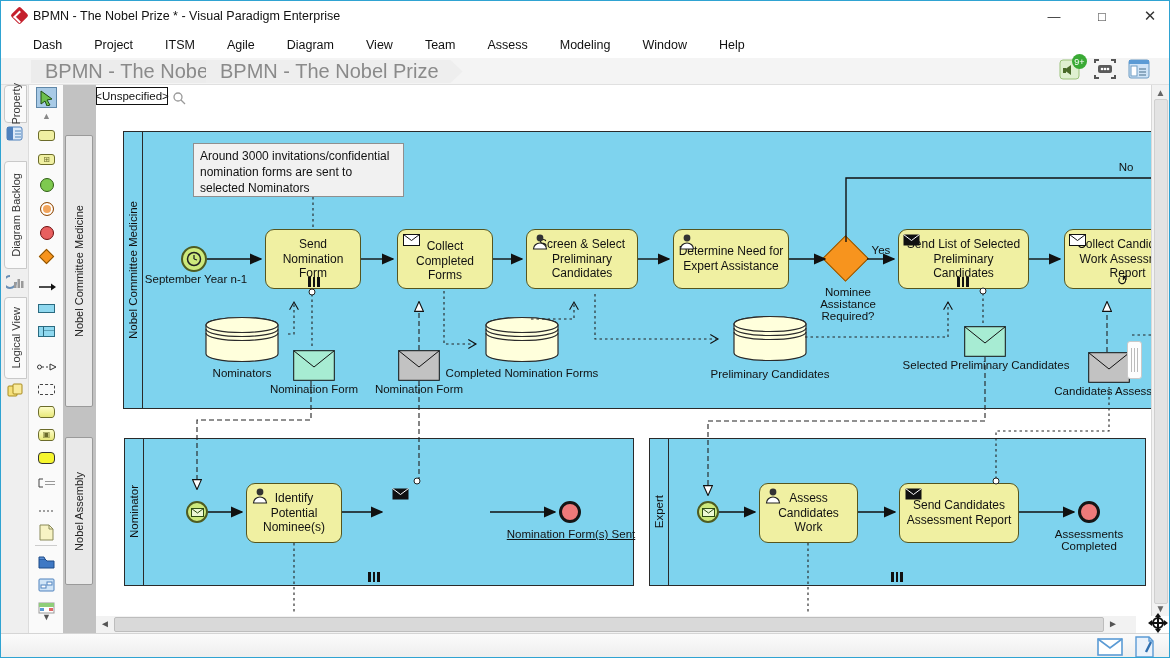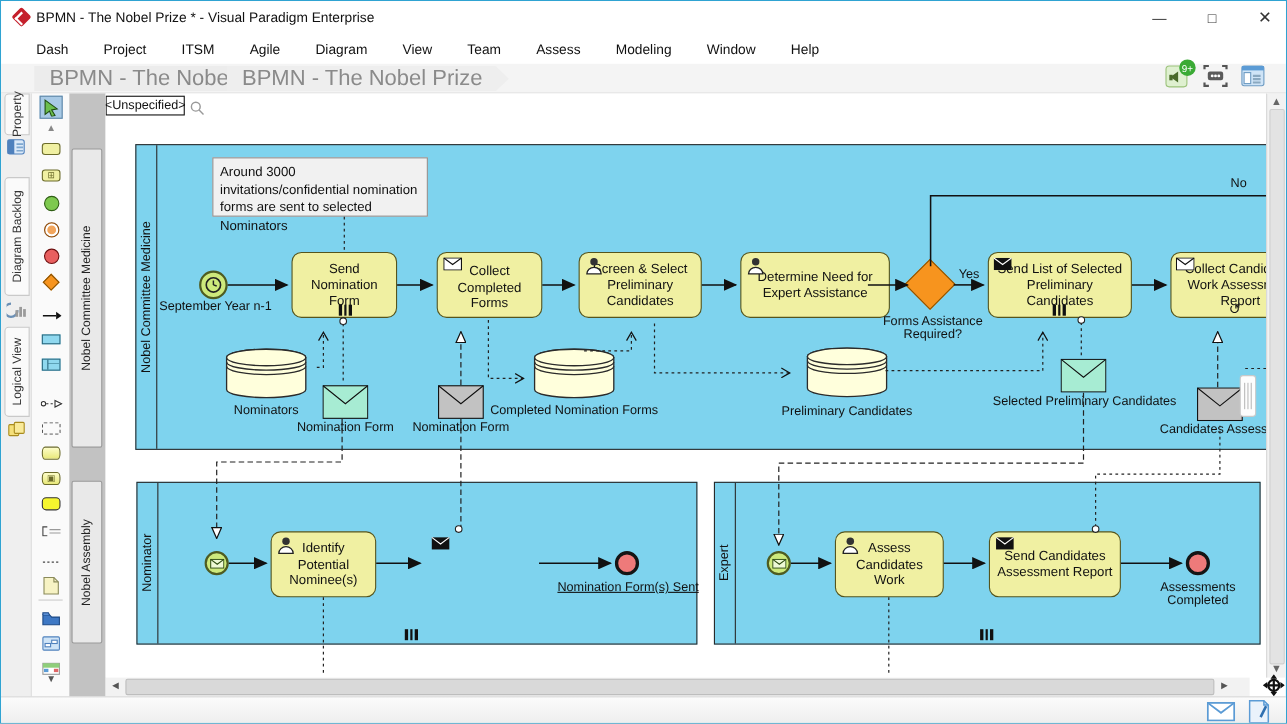"Around 3000 invitations/confidential" div.note { width: 196px -> 211px }
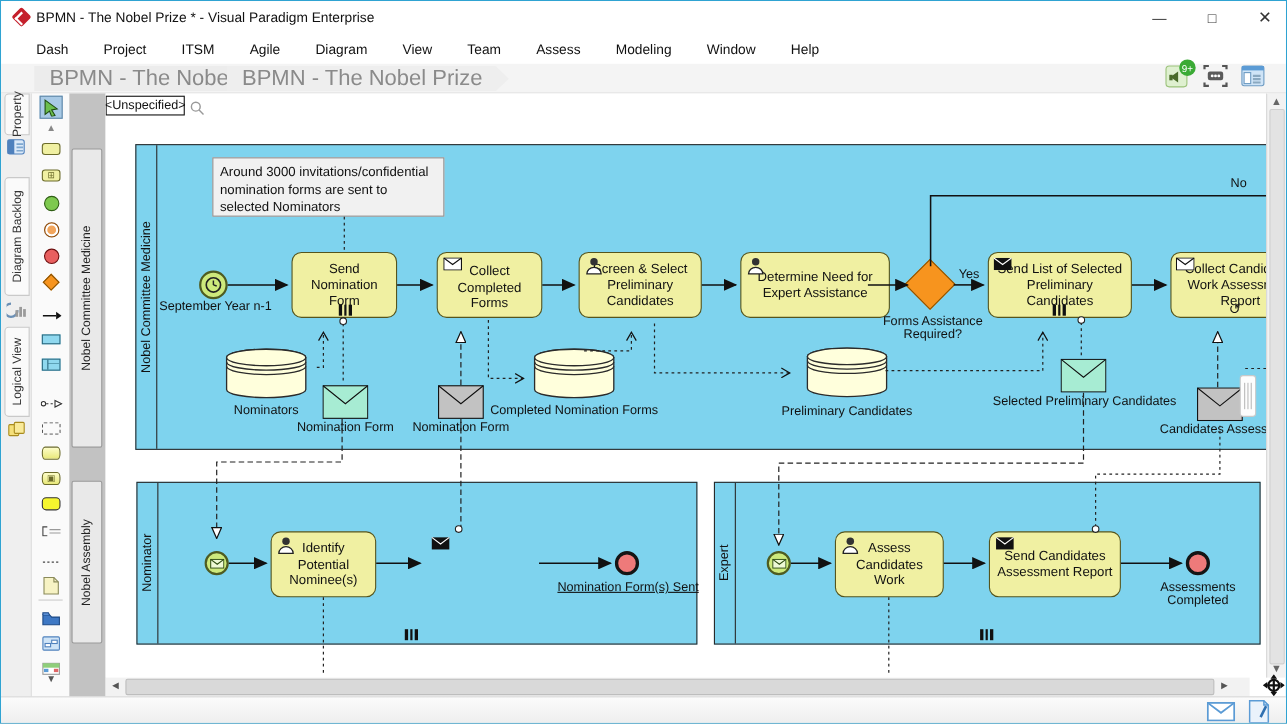"Determine Need for Expert Assistance" div.task { width: 136px -> 116px }
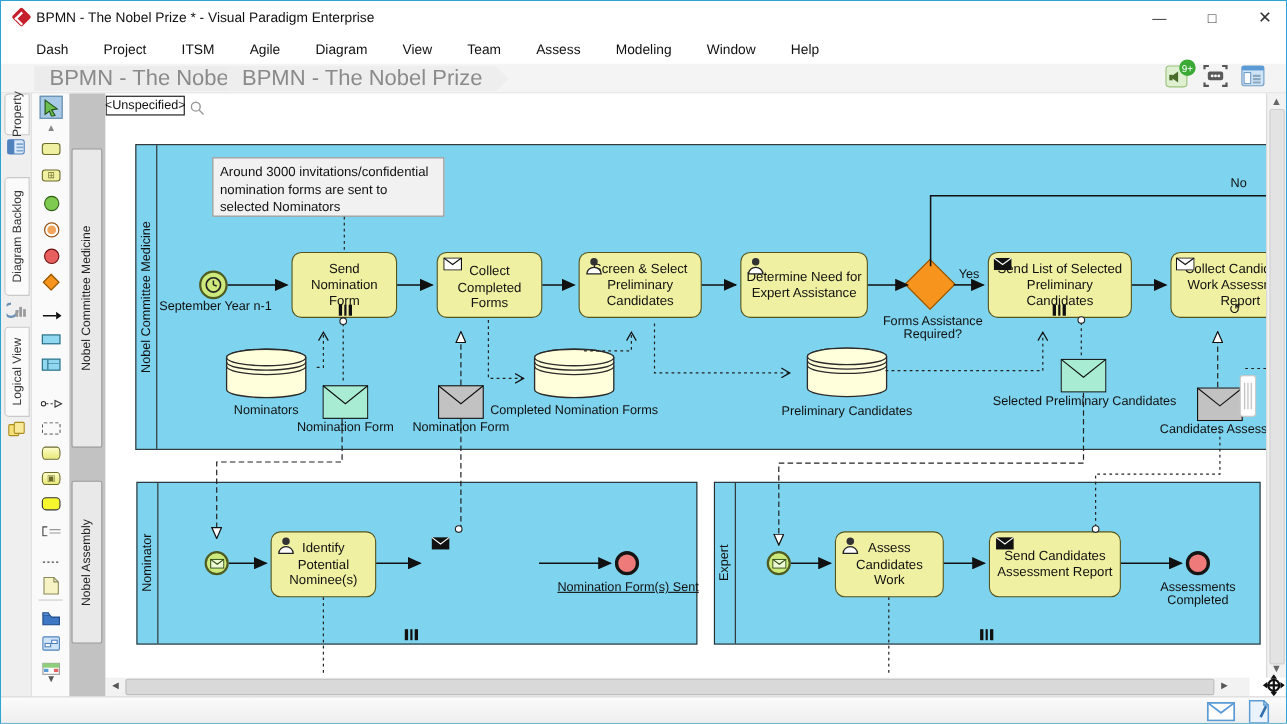"Forms Assistance Required?" div.dlabel { text: Forms -> Nominee }
